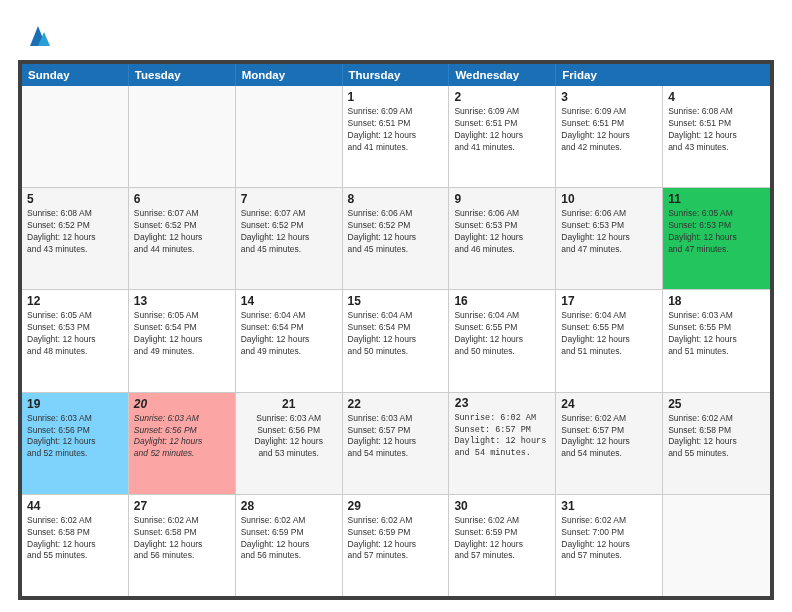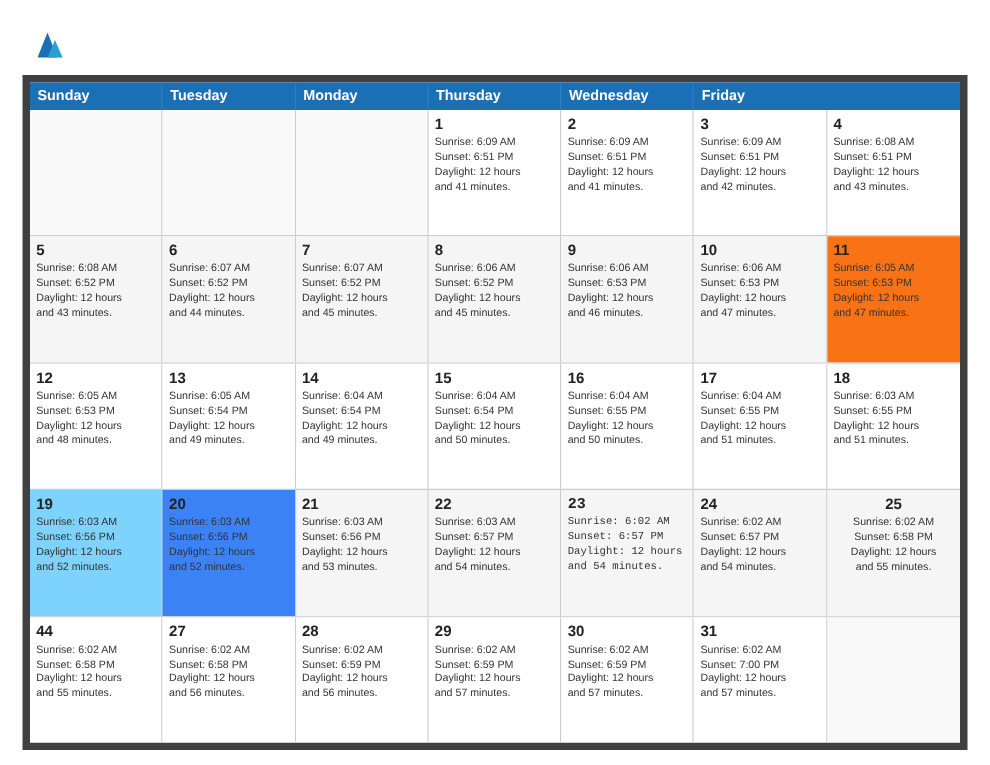"Sunday" .calendar { border: 6px solid #404040 -> 4px solid #404040 }
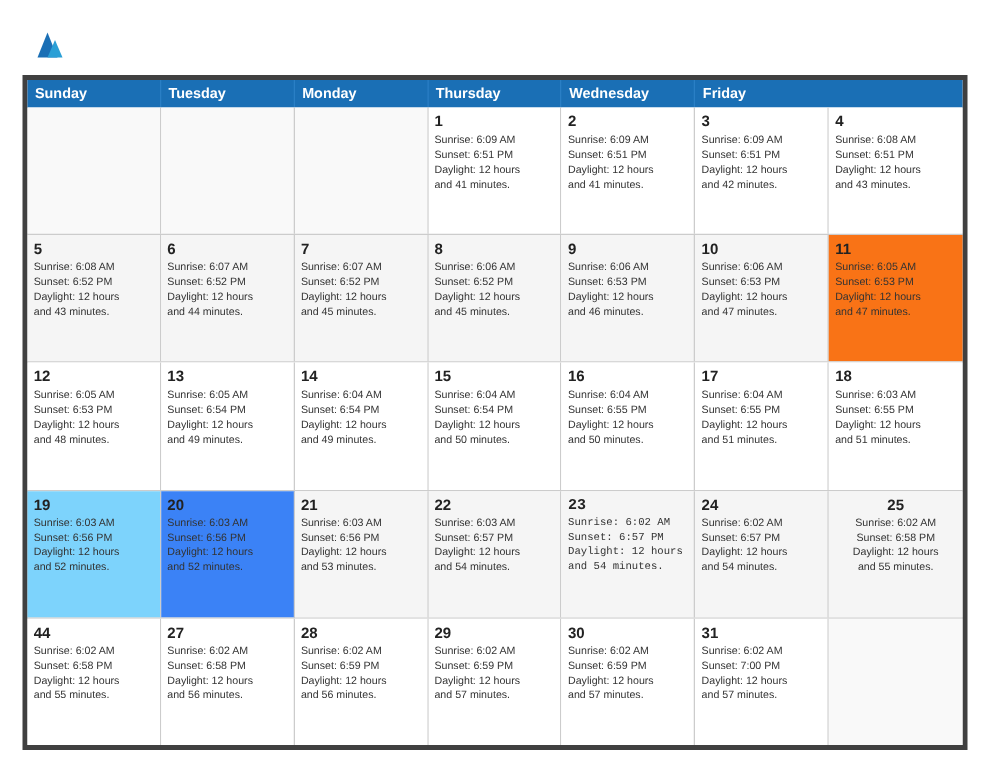"11" div.cal-cell { background: #f97316 -> #22c55e }
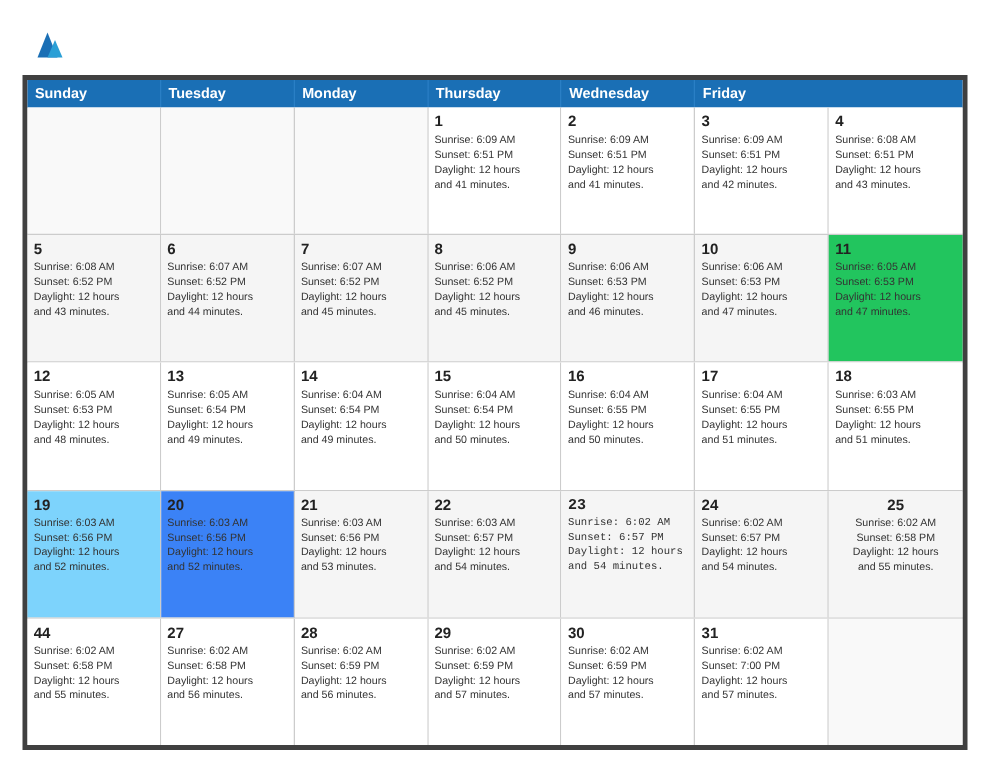"20" div.cal-cell { background: #3b82f6 -> #fca5a5; font-style: none -> italic }
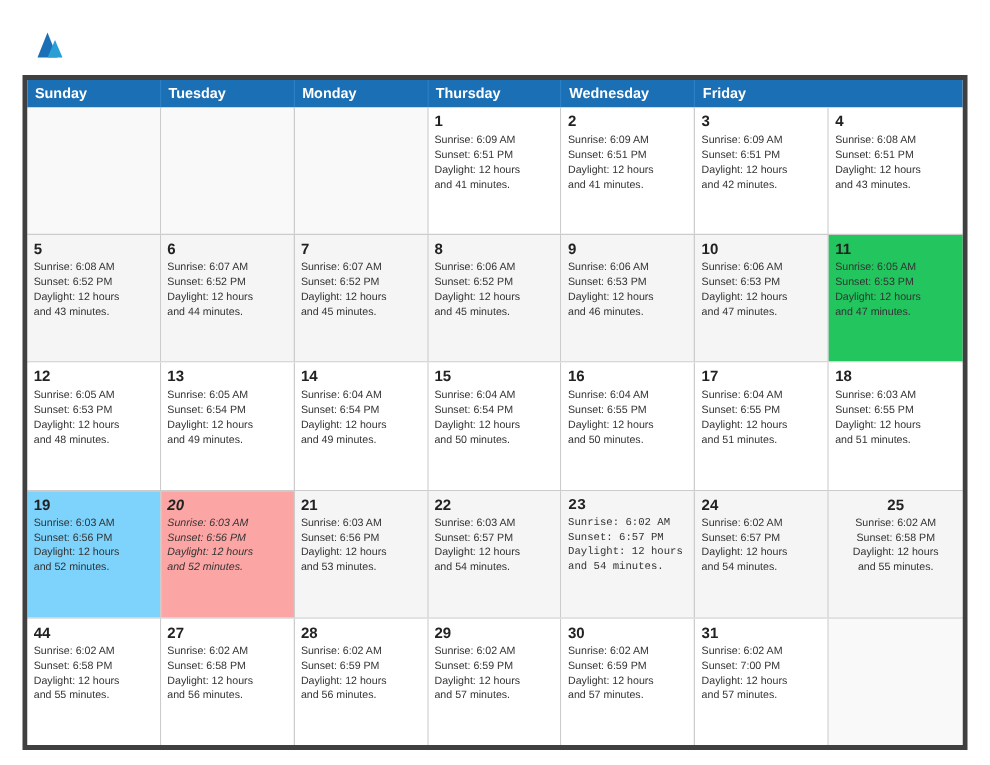"21" div.cal-cell { text-align: none -> center }
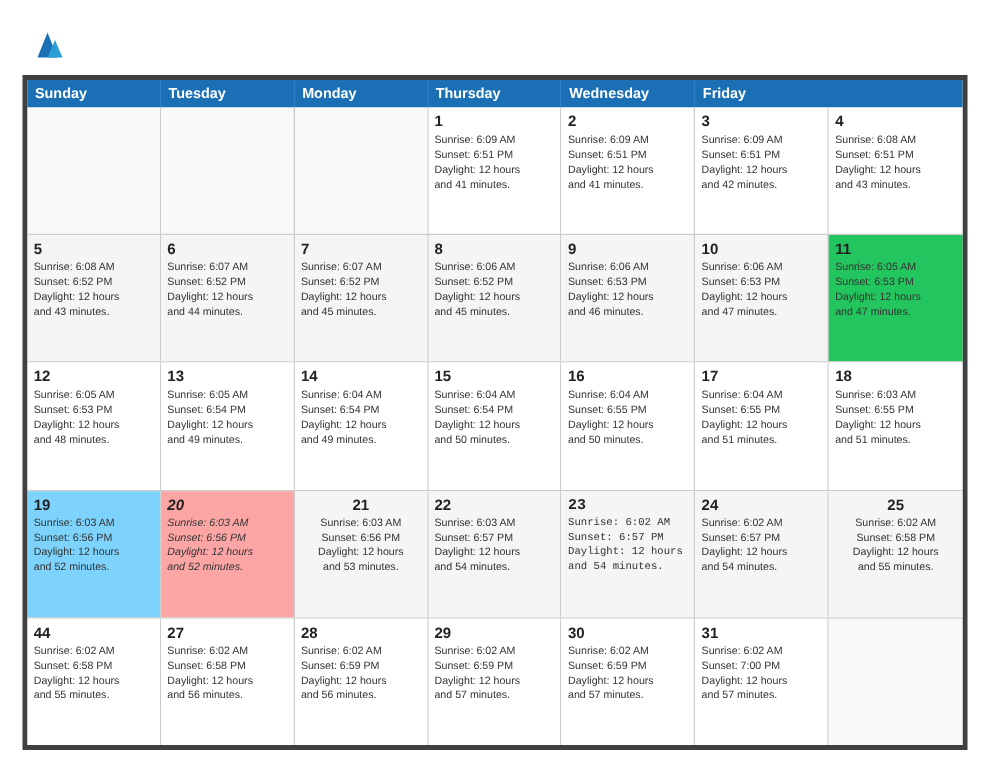"25" div.cal-cell { text-align: center -> none }
